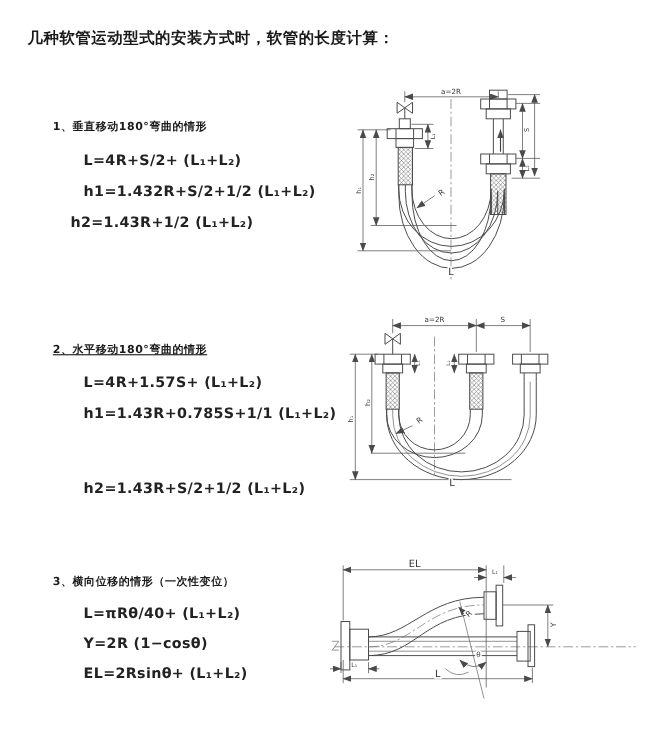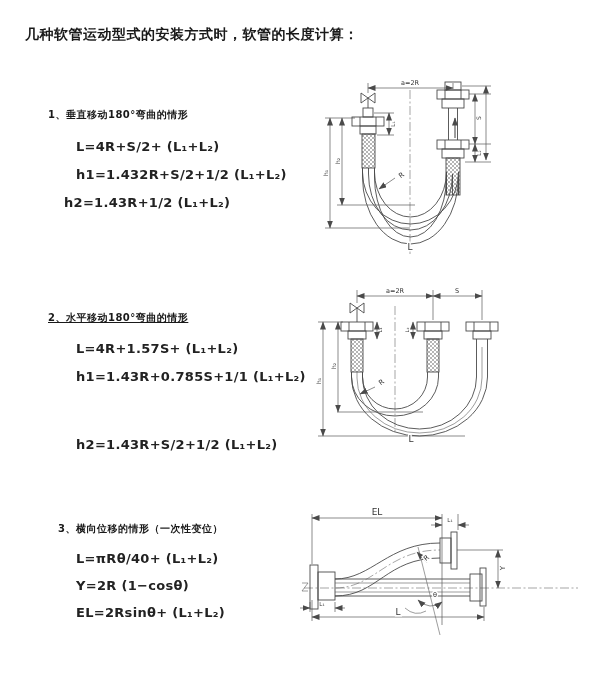"3、横向位移的情形（一次性变位）" div.t { left: 58px -> 48px }
